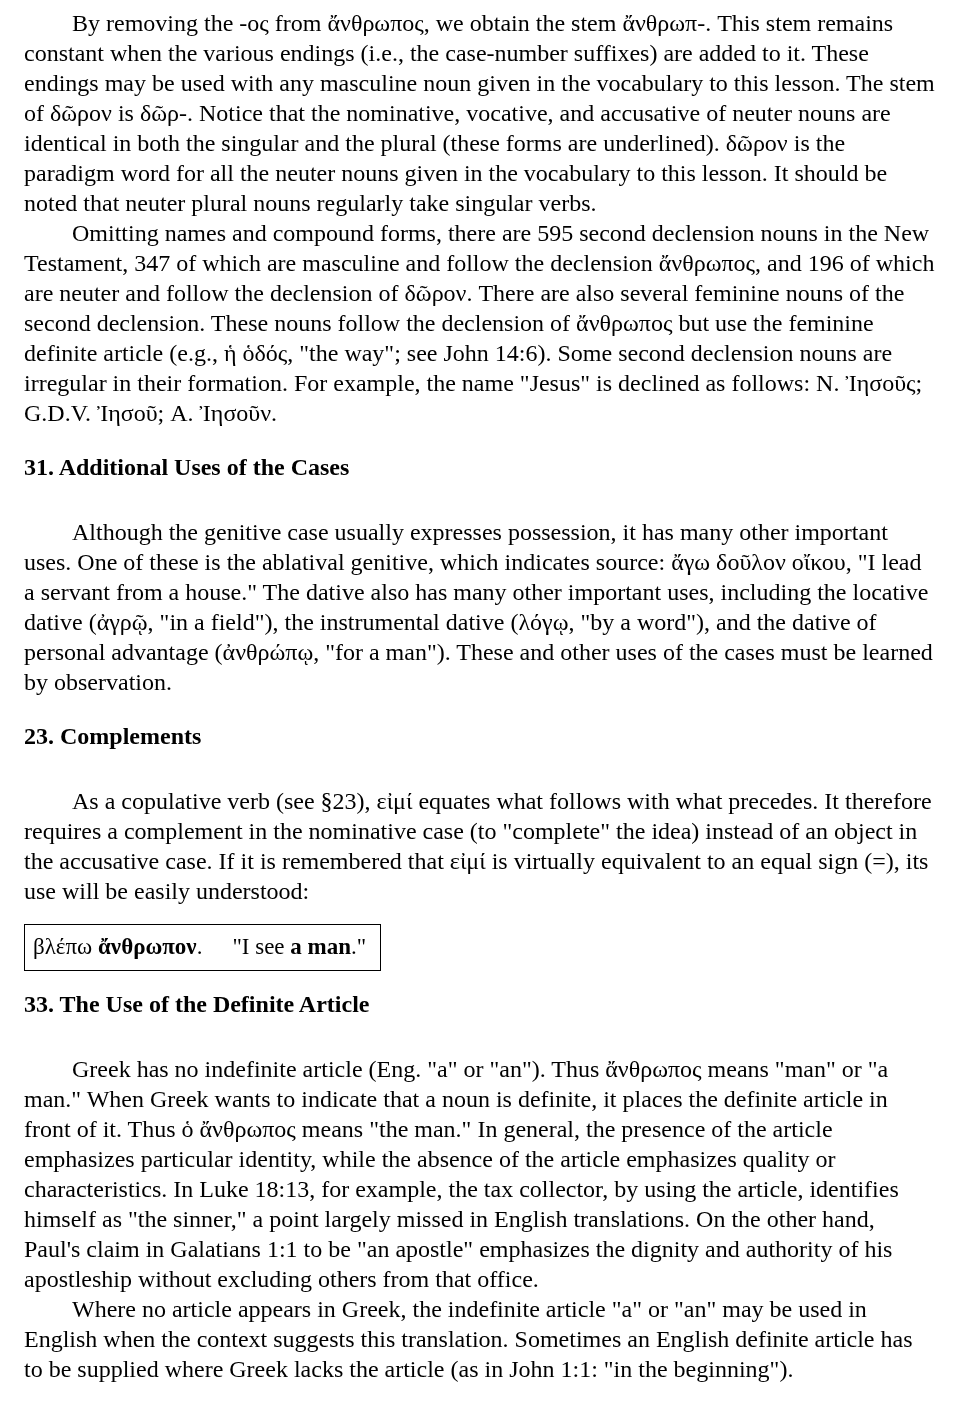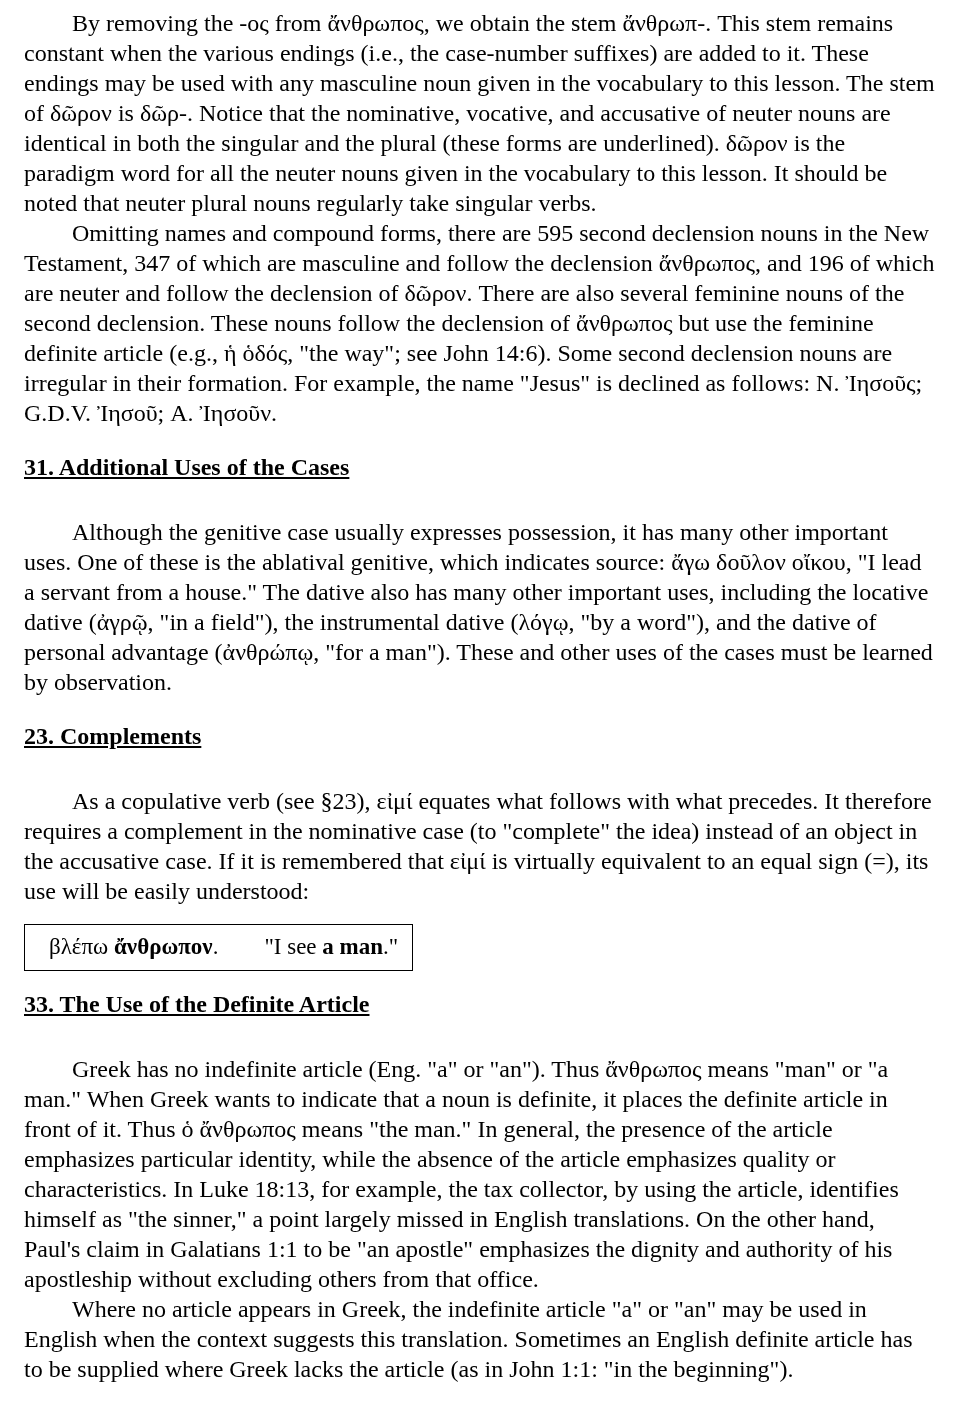"31. Additional Uses of the" .section-heading { text-decoration: underline -> none }
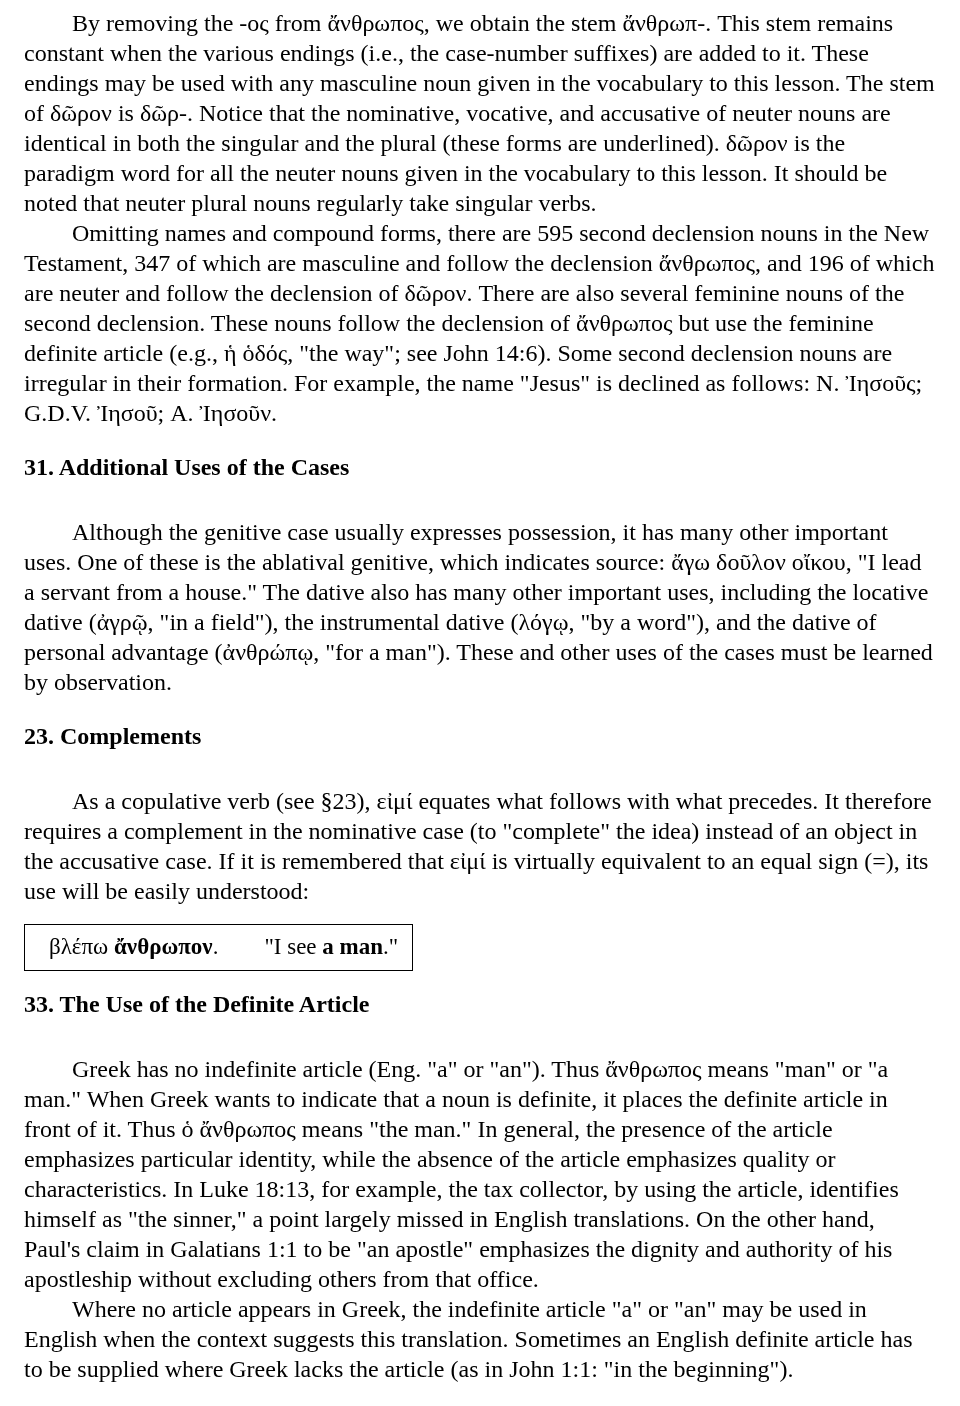"βλέπω ἄνθρωπον." .example-table td { padding: 8px 14px 8px 24px -> 8px 14px 8px 8px }
